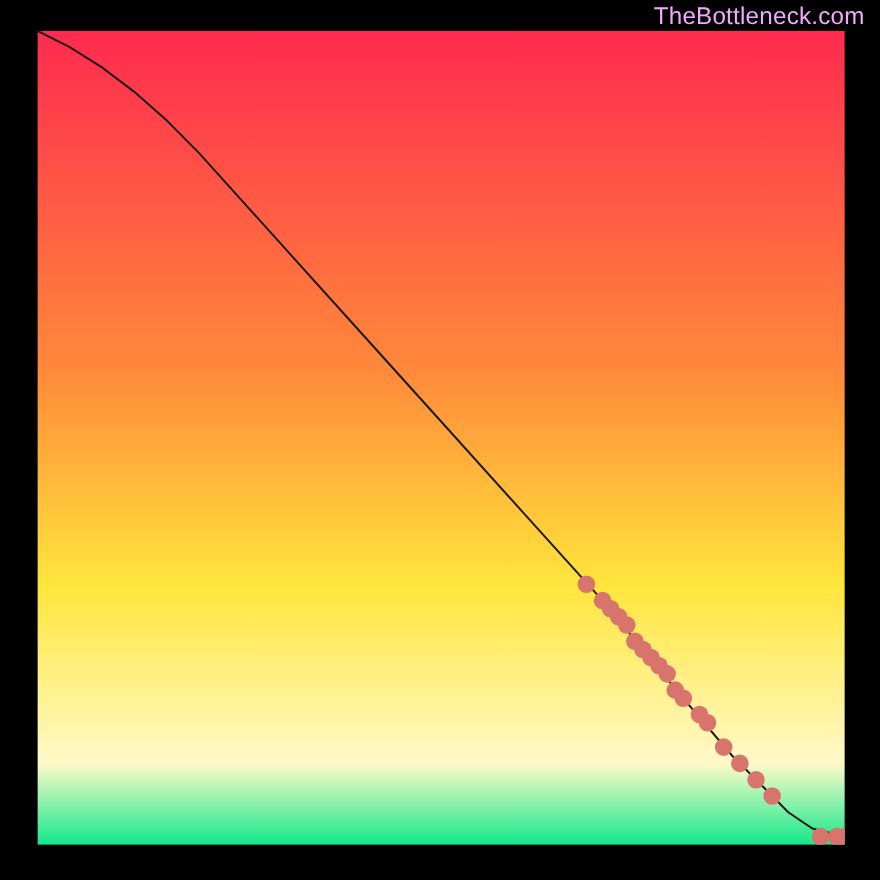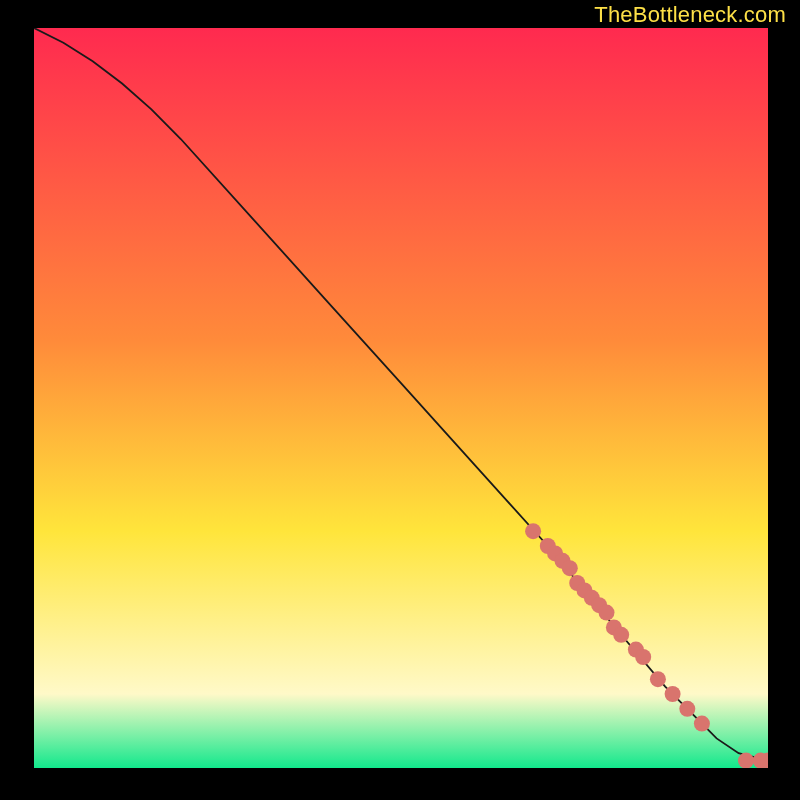"TheBottleneck.com" .watermark { color: #fde047 -> #f0abfc }
